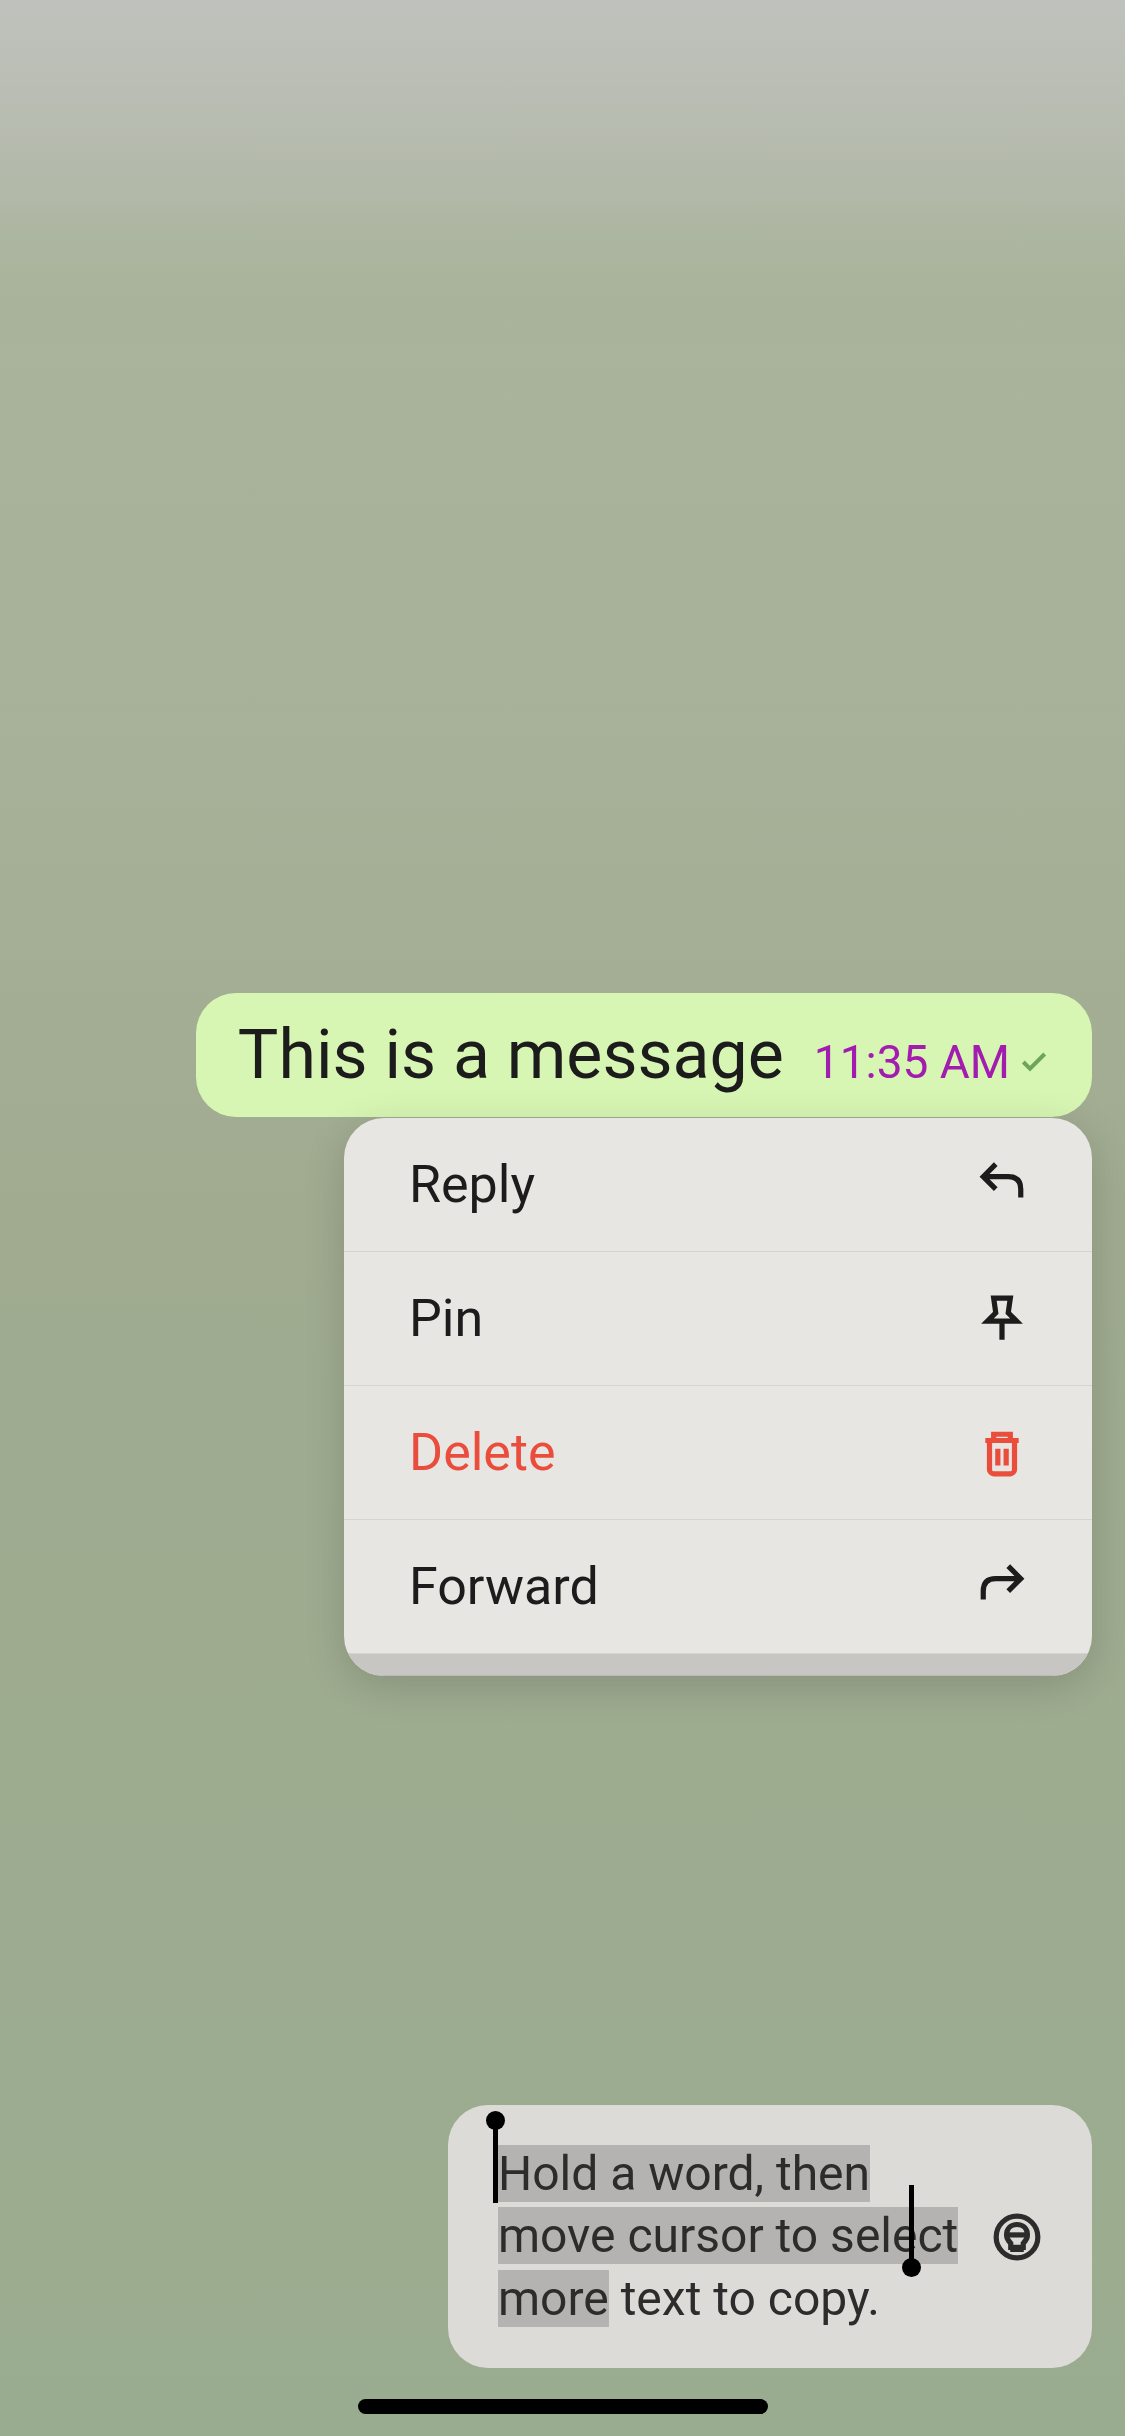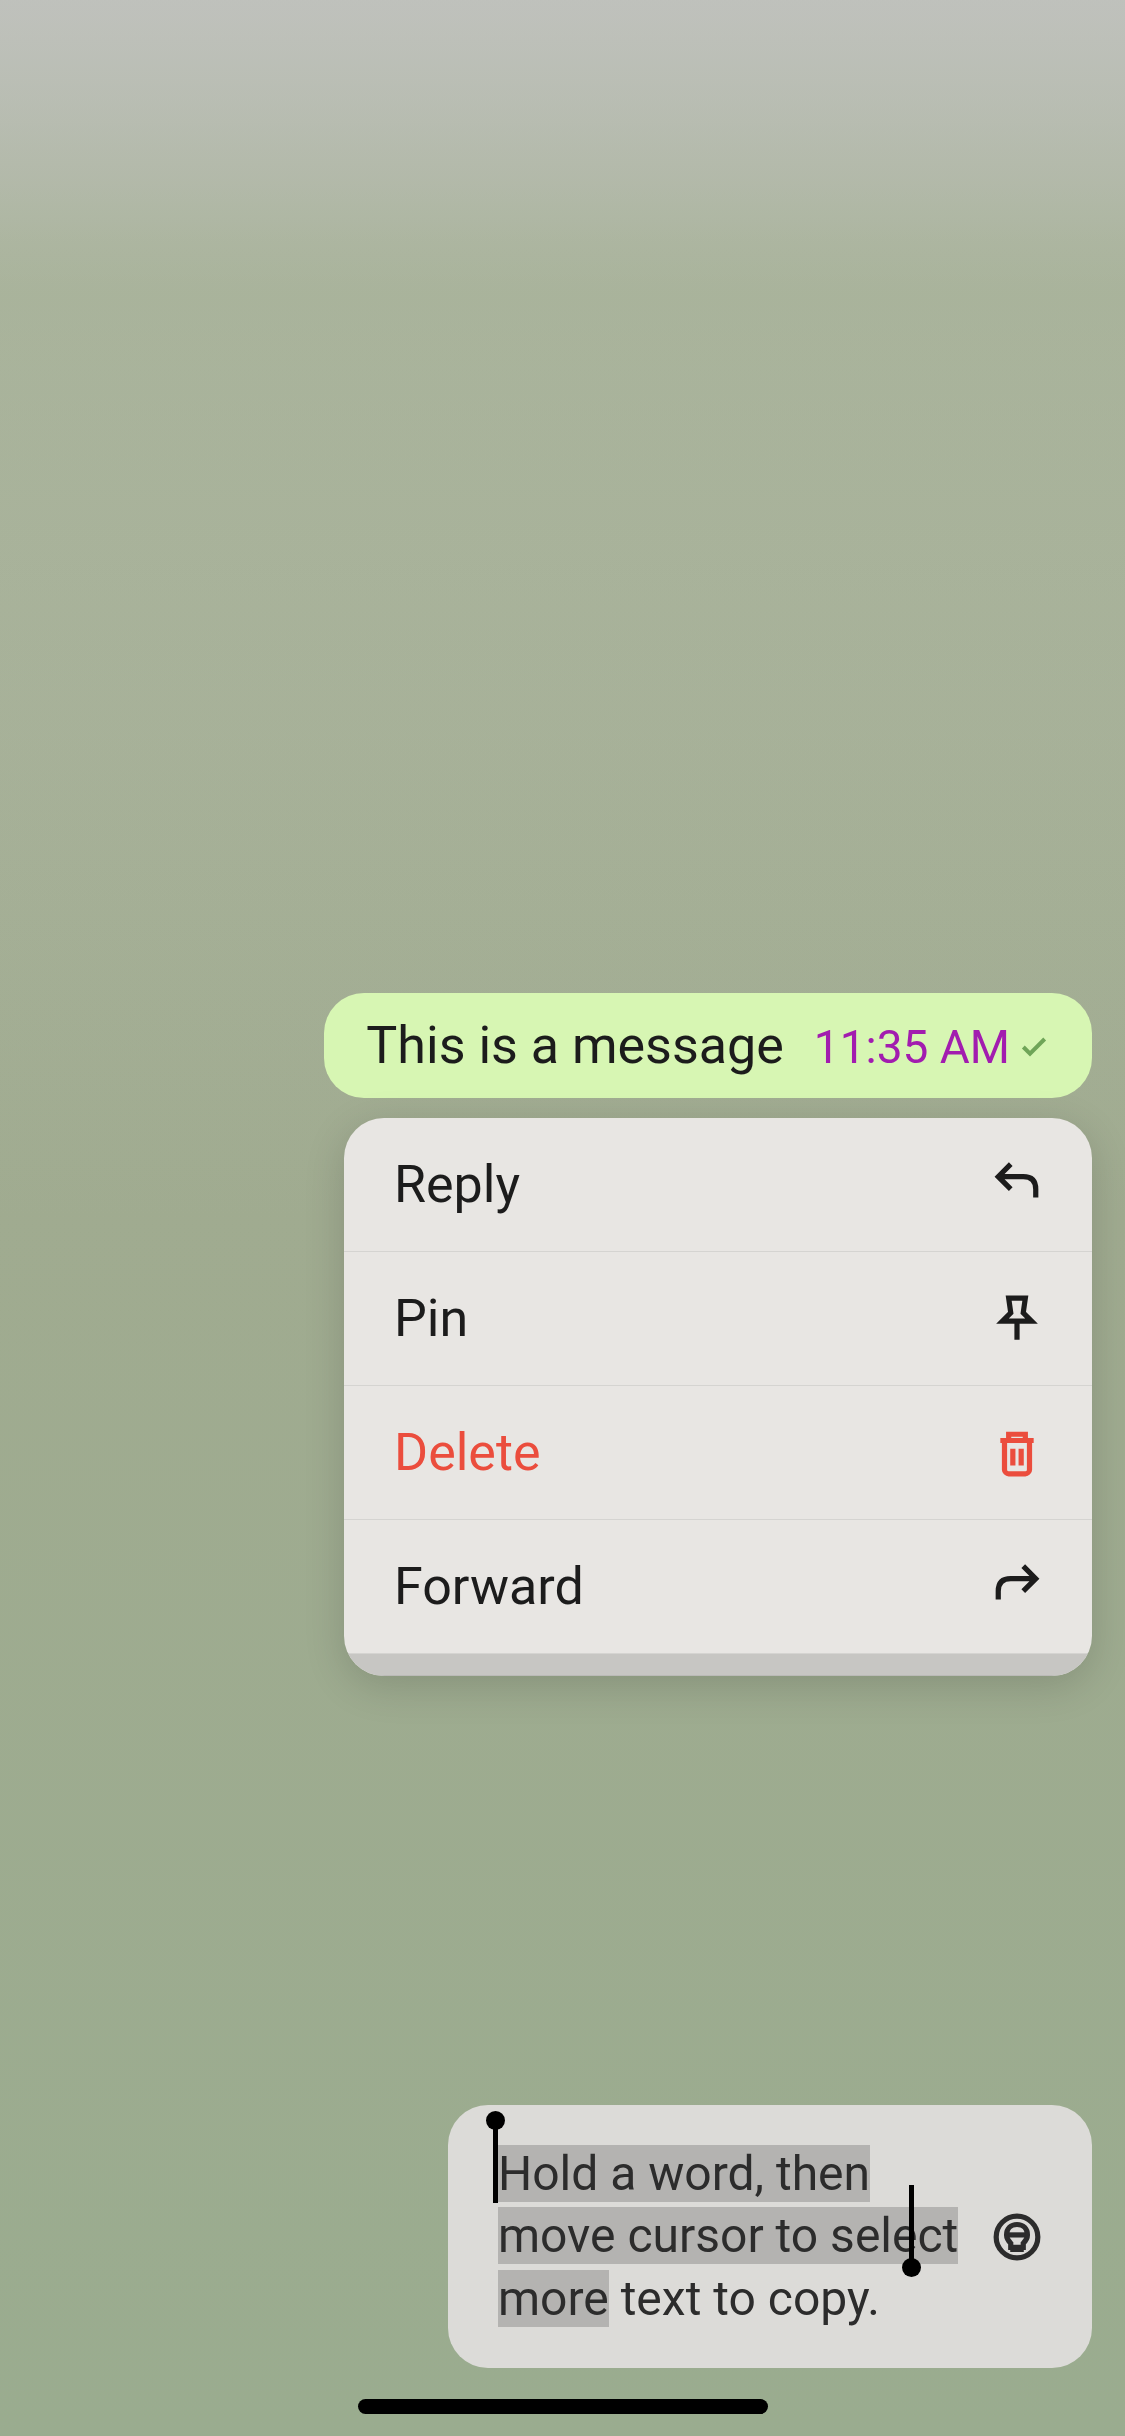"This is a message" .message-text { font-size: 52px -> 68px }
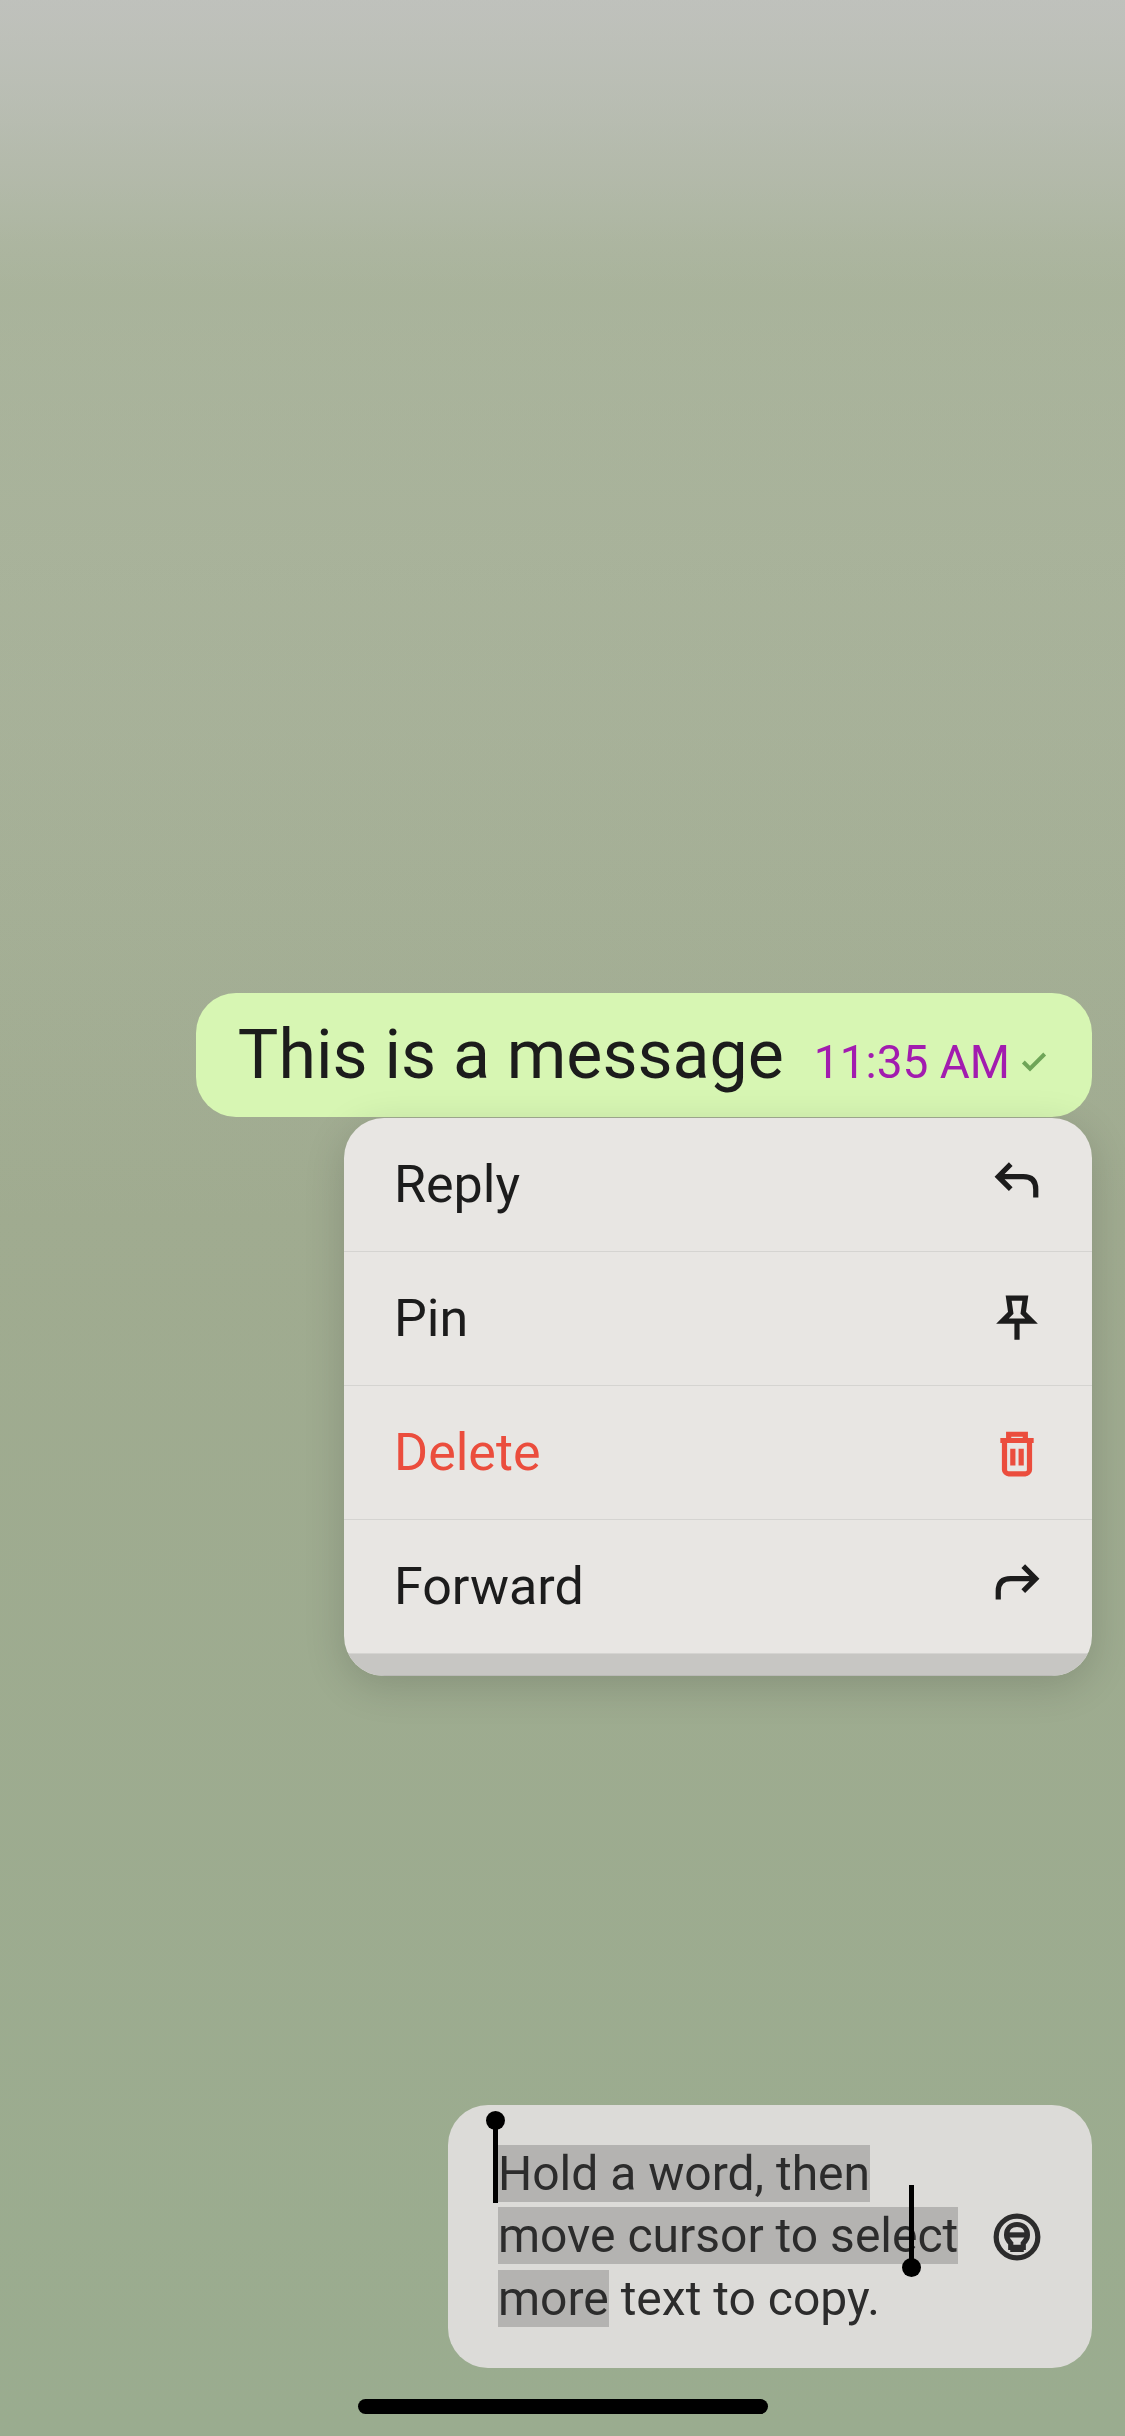"Reply" .menu-item { padding: 36px 50px -> 36px 65px }
